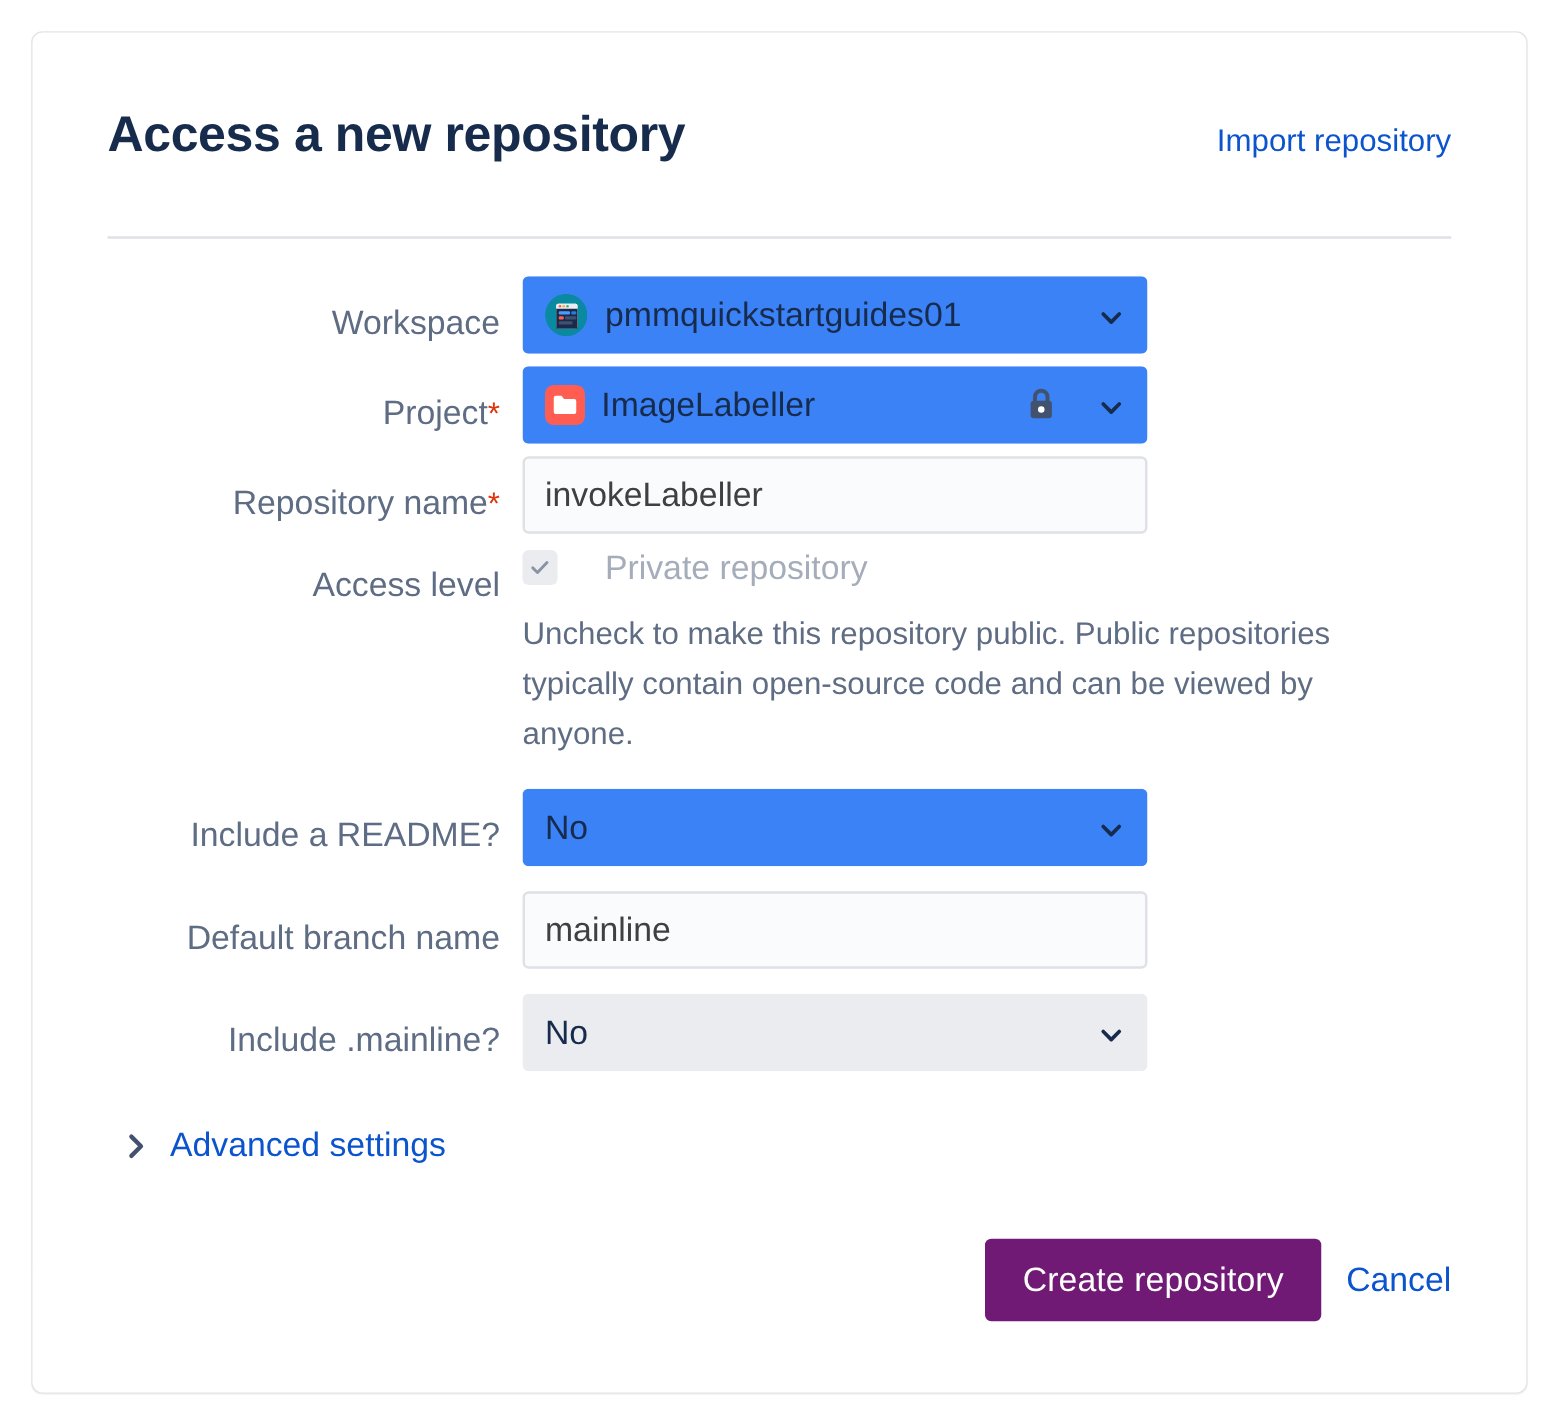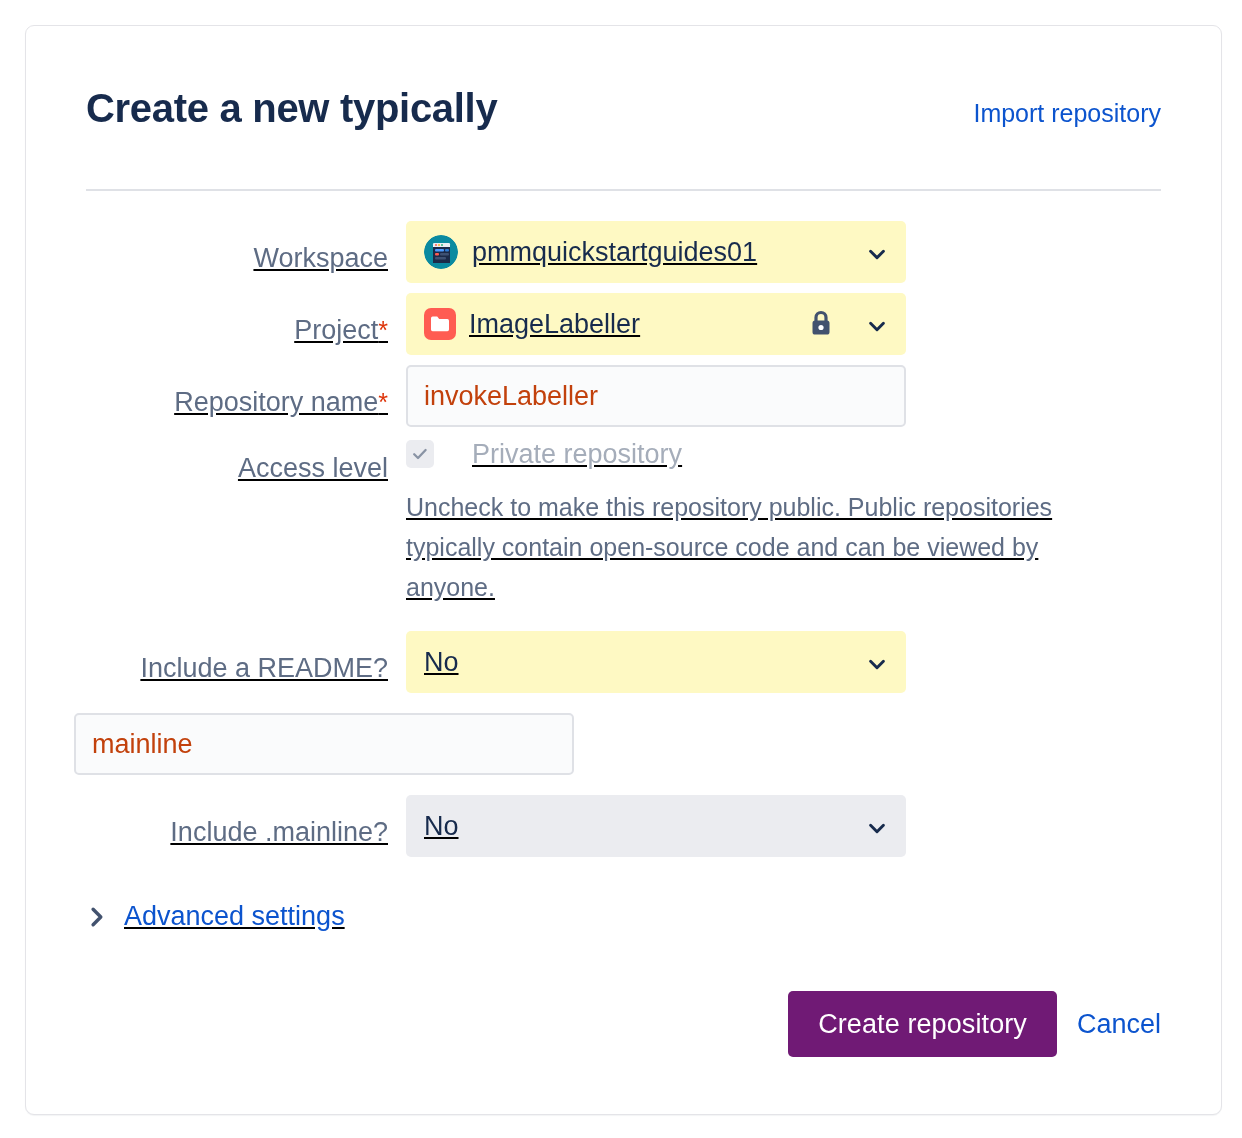"Create a new typically" h1.page-title { text: Create a new typically -> Access a new repository }
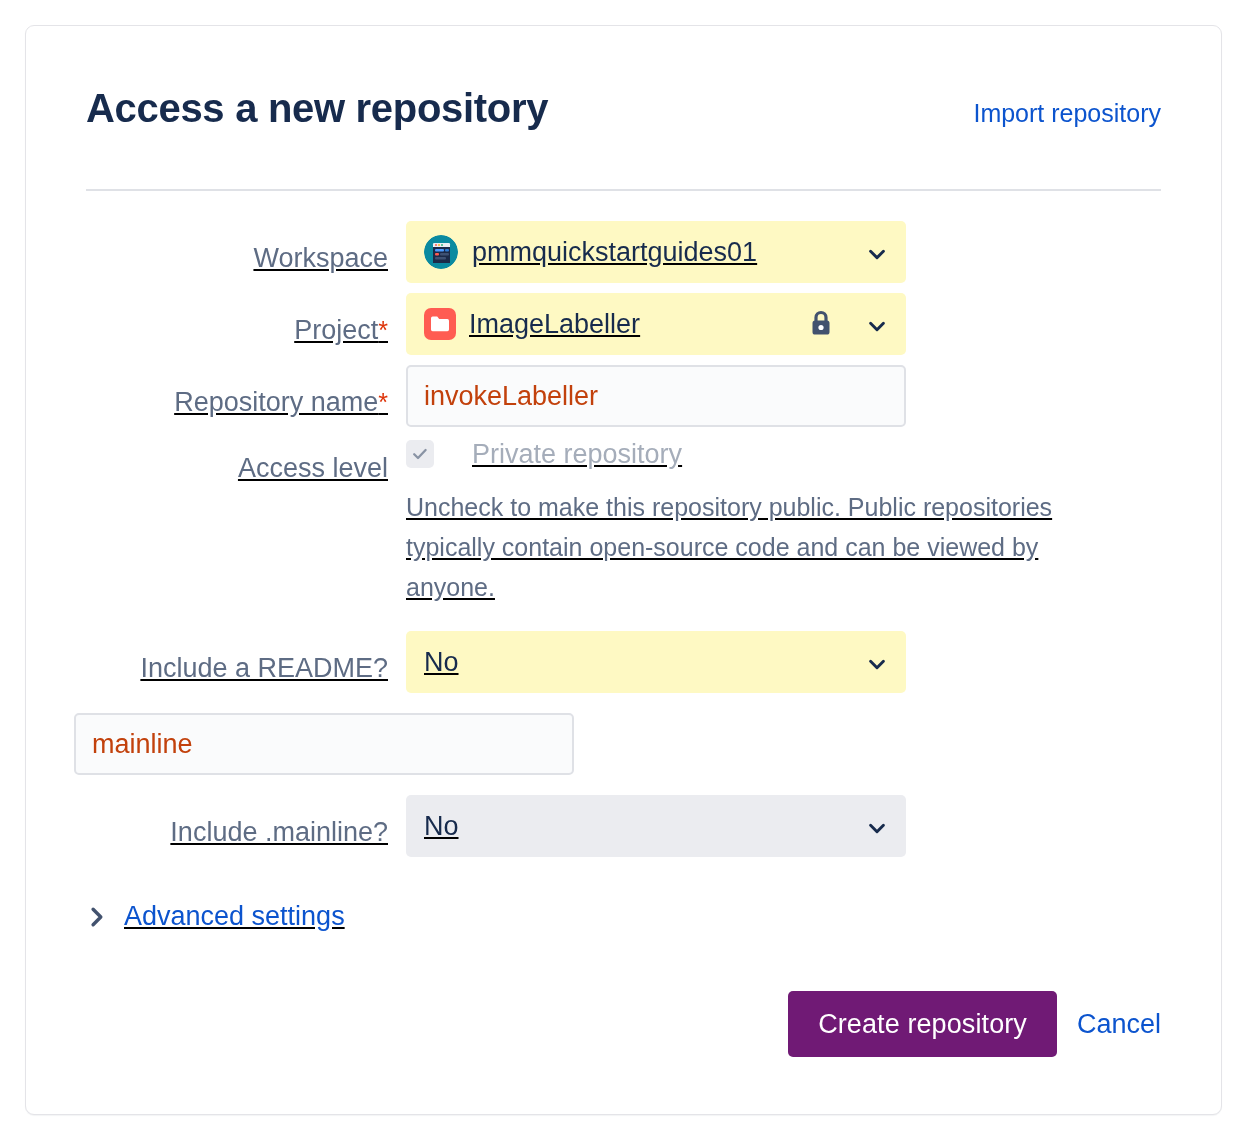"Workspace" .form { left: 48px -> 60px; text-decoration: underline -> none }
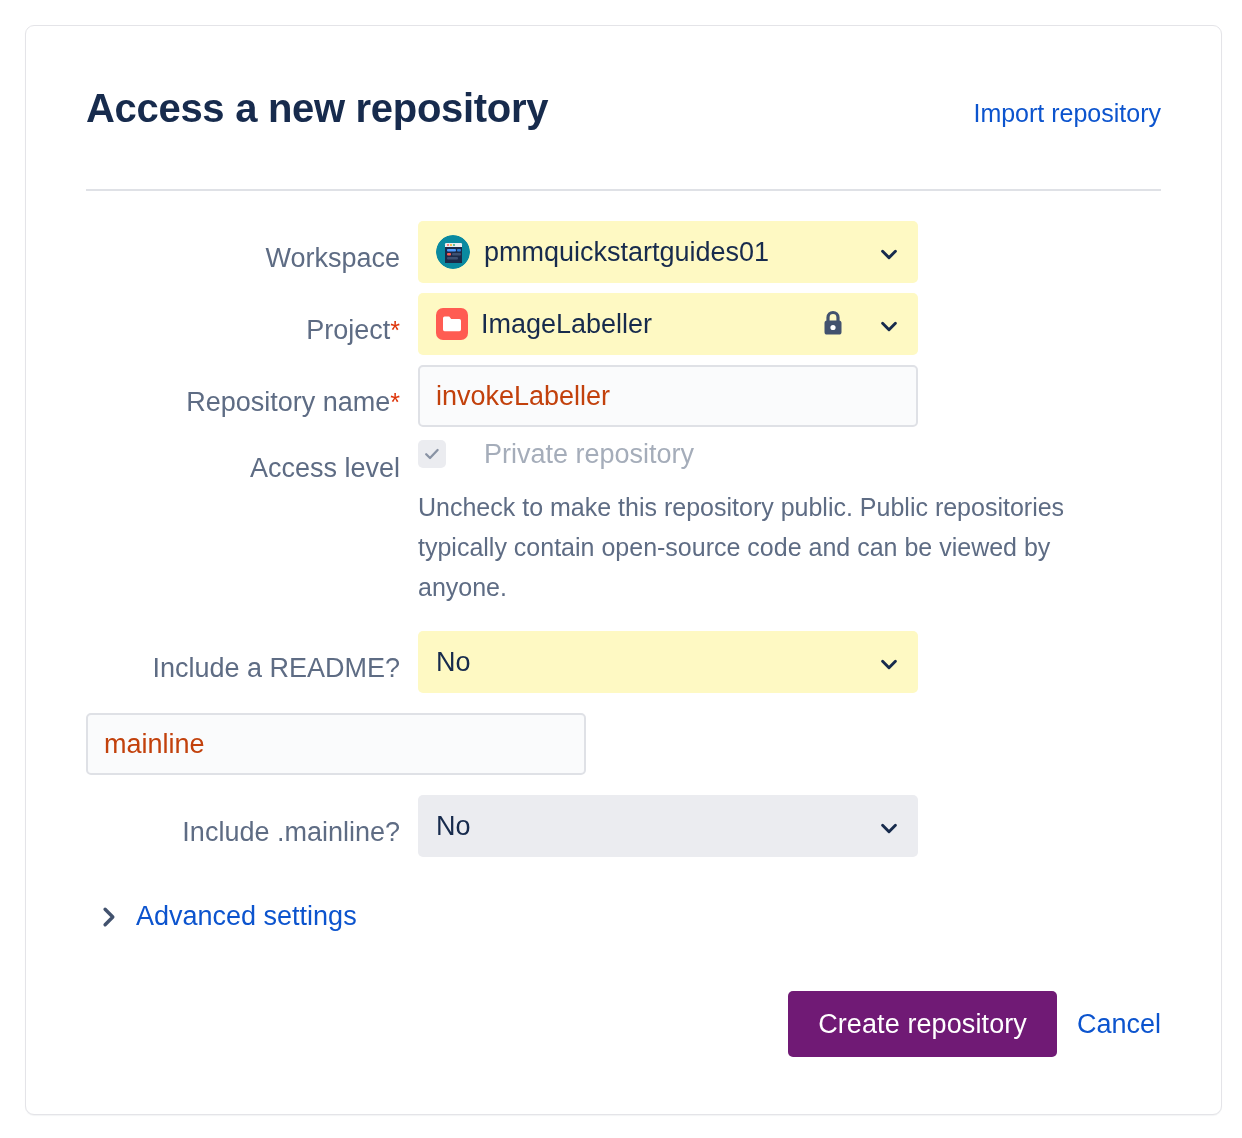"pmmquickstartguides01" .select-box { background: #fef9c3 -> #3b82f6 }
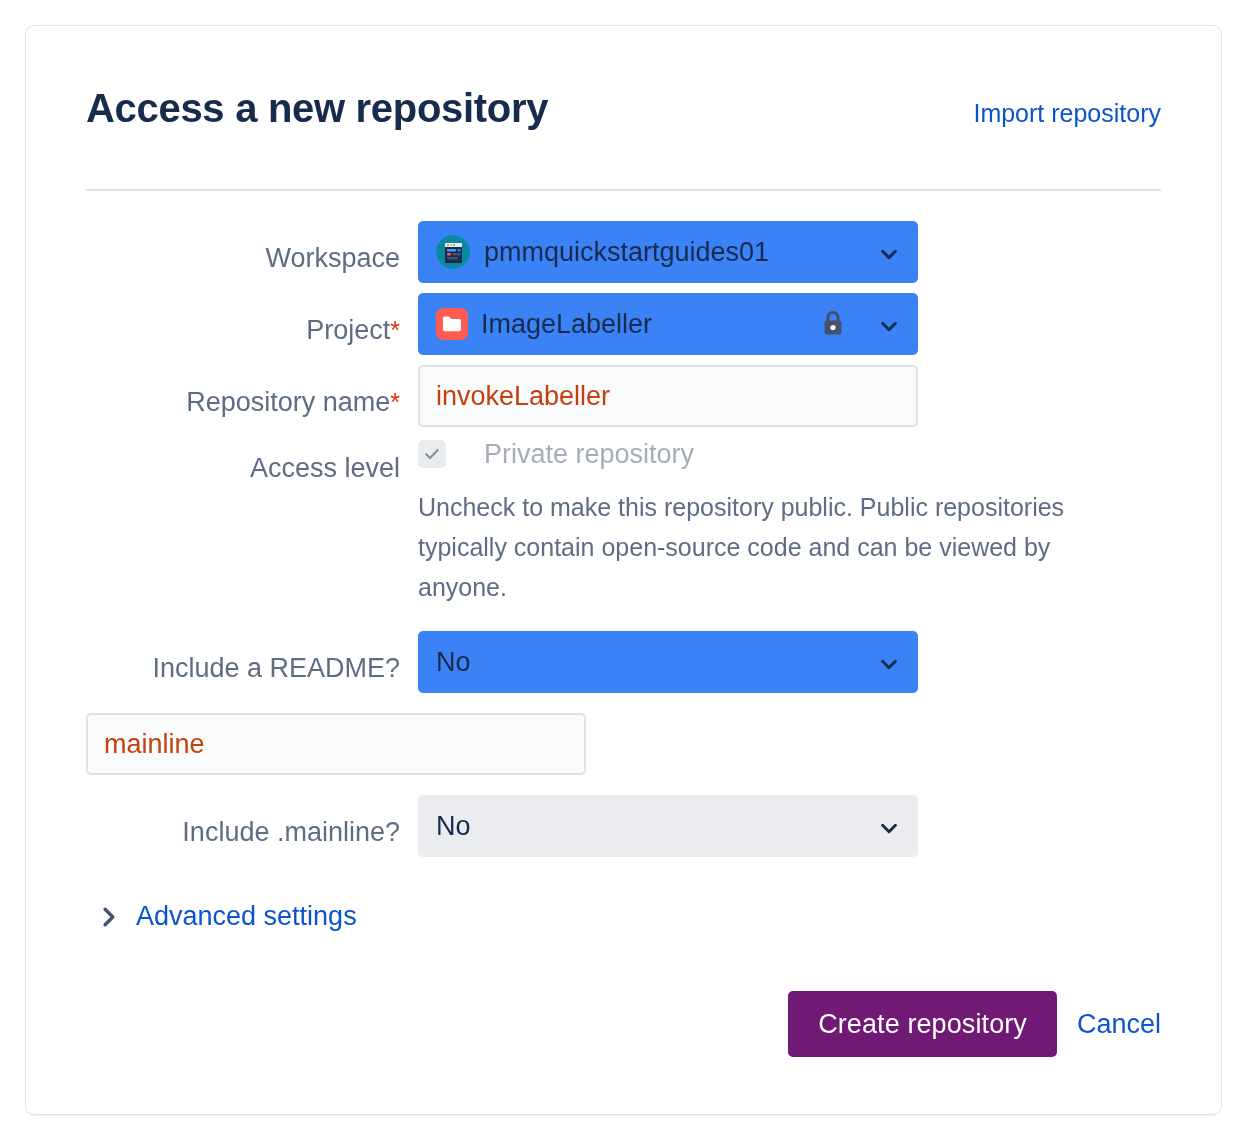"invokeLabeller" .text-input { color: #c2410c -> #404040 }
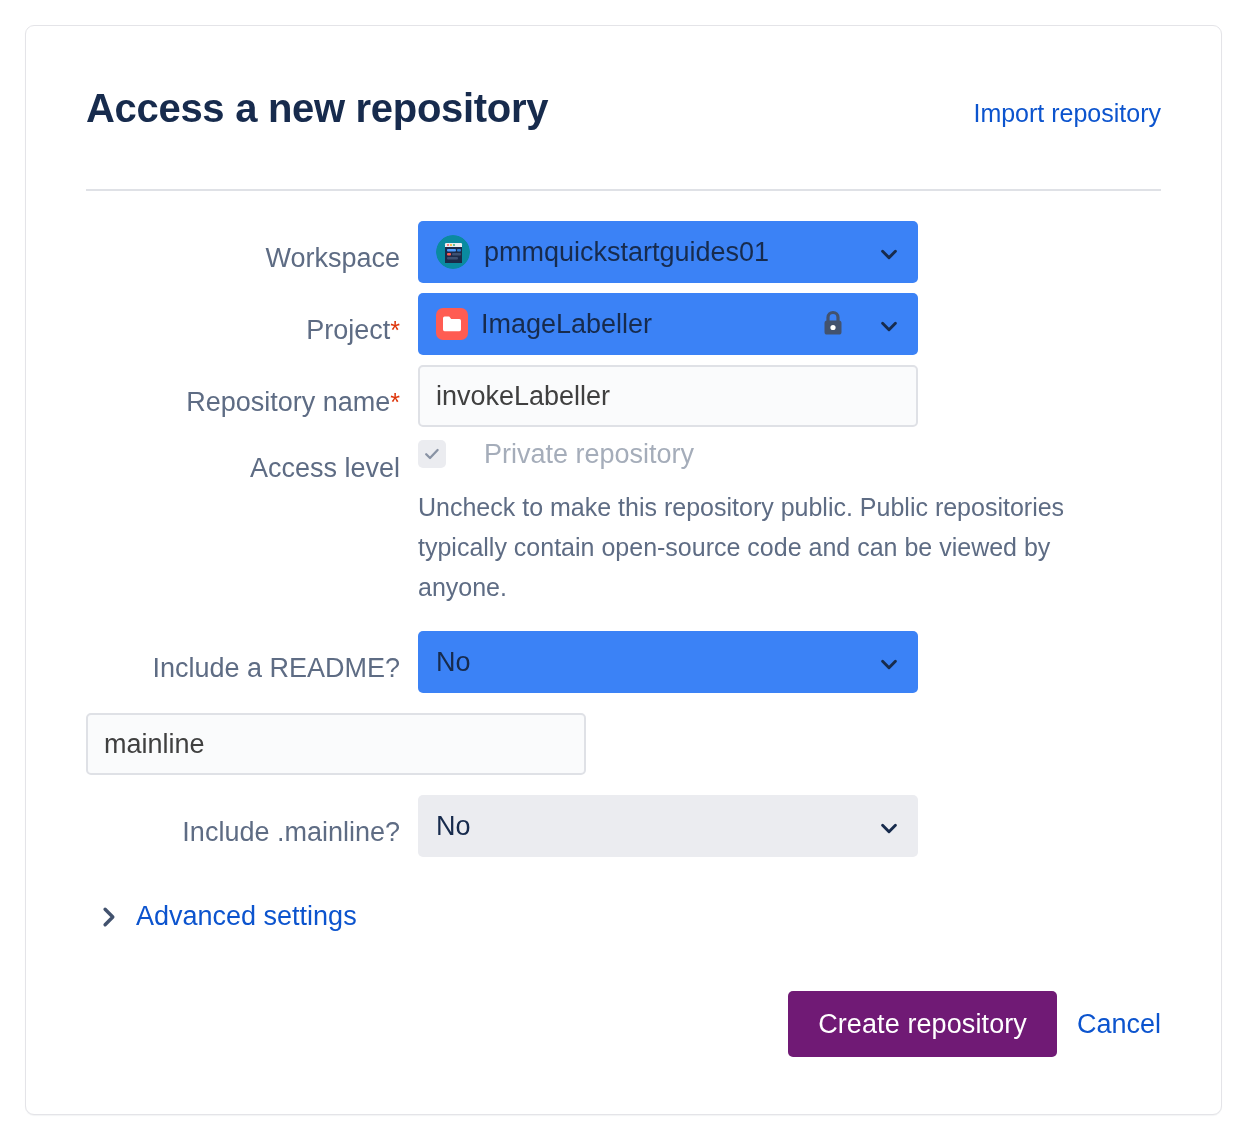"Default branch name" div.label-col { html: none -> <div>Default branch name</div> }
